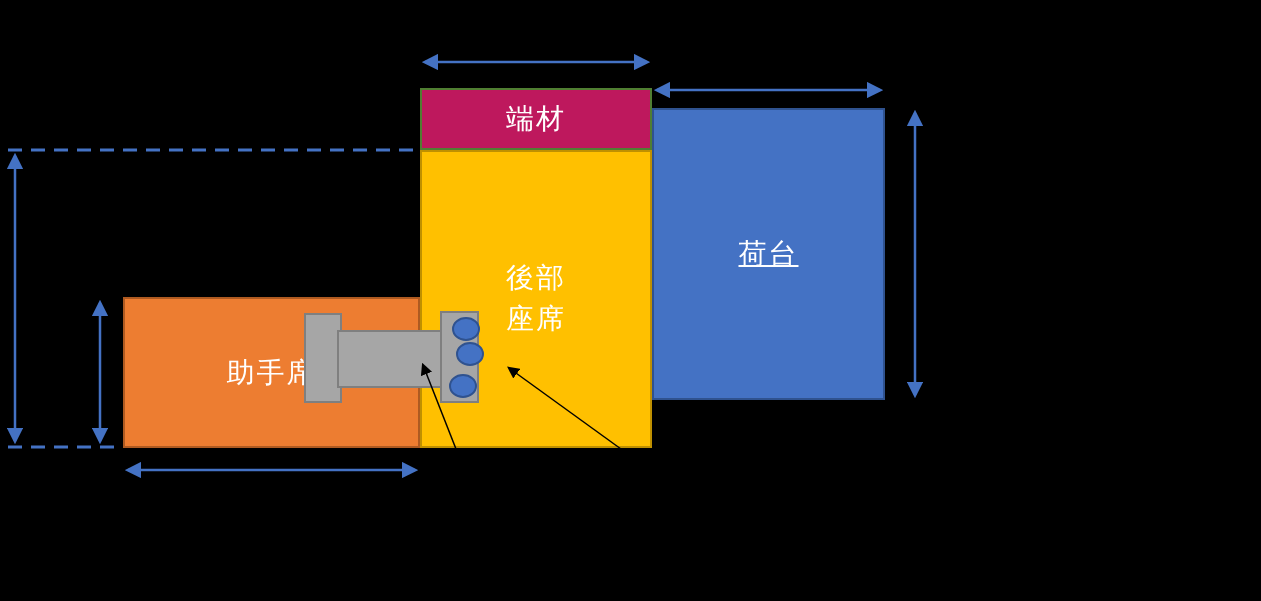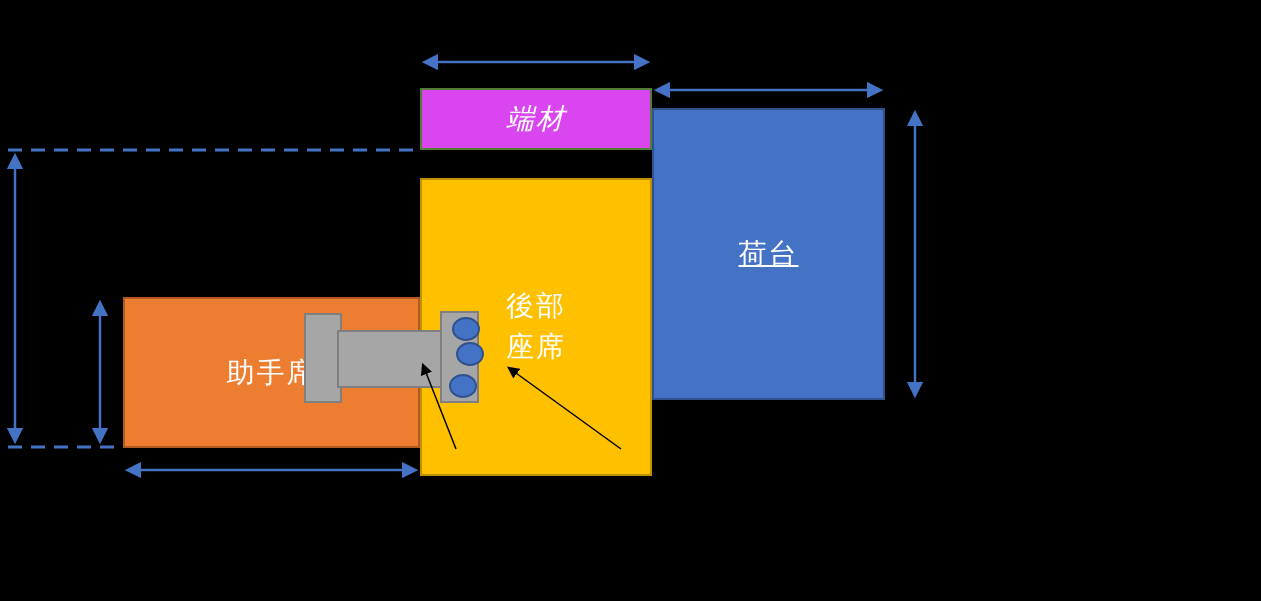"端材" .region-scrap { background: #d946ef -> #be185d; font-style: italic -> none }
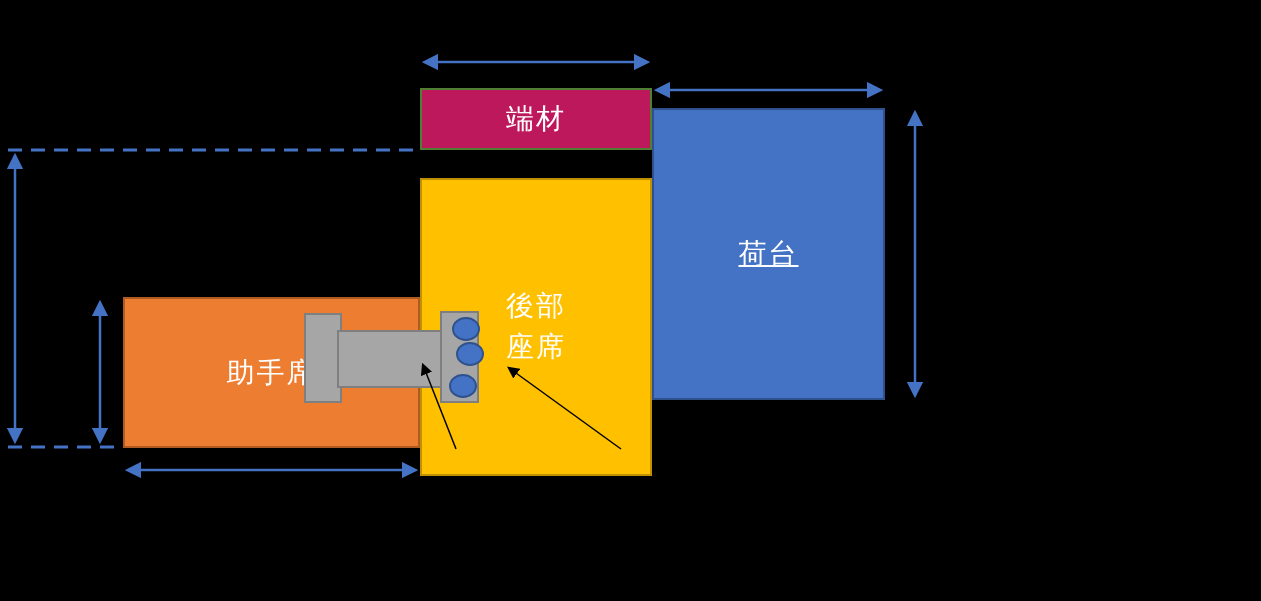"後部" .region-rear { margin-top: 28px -> none }
